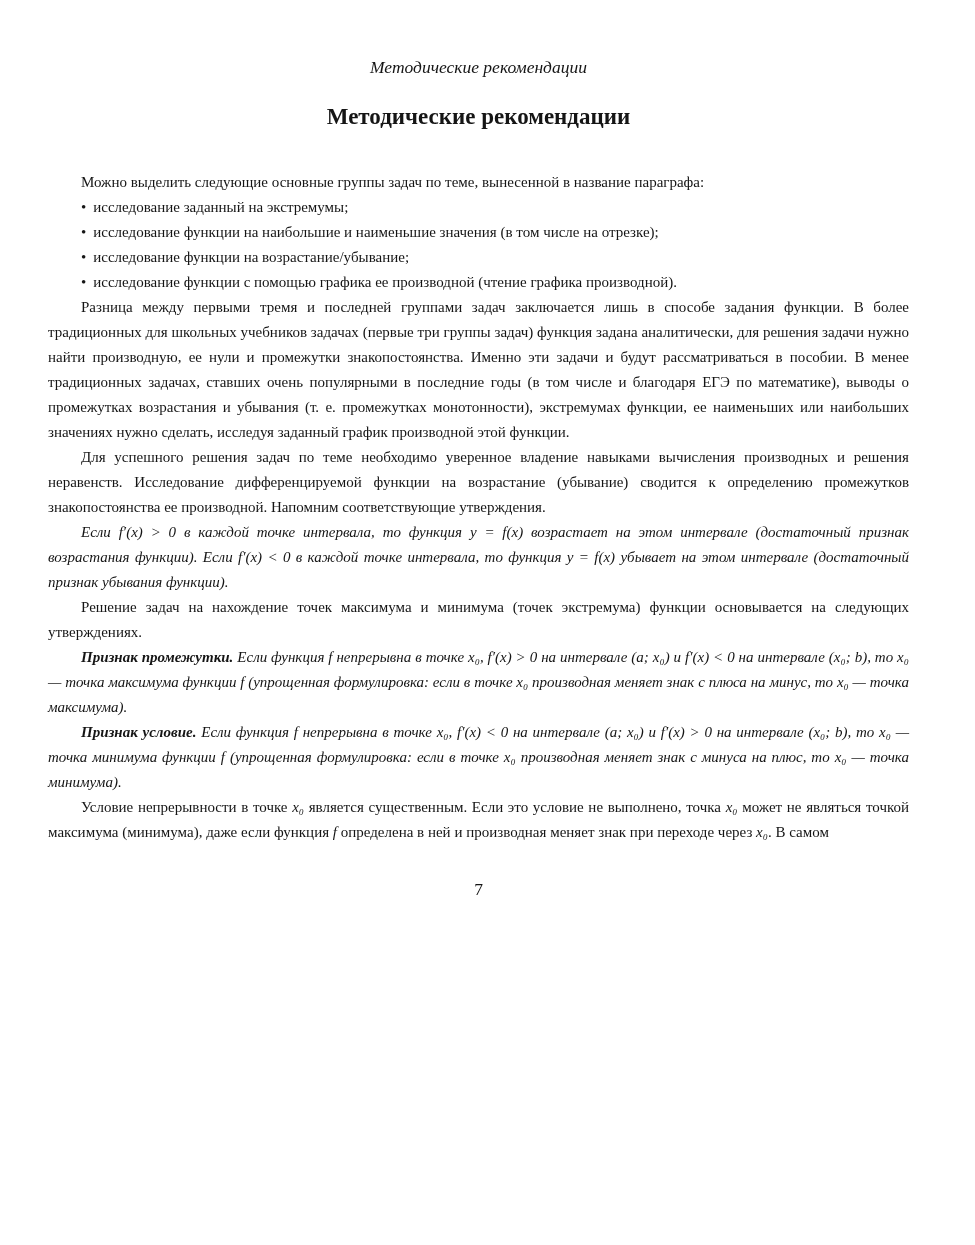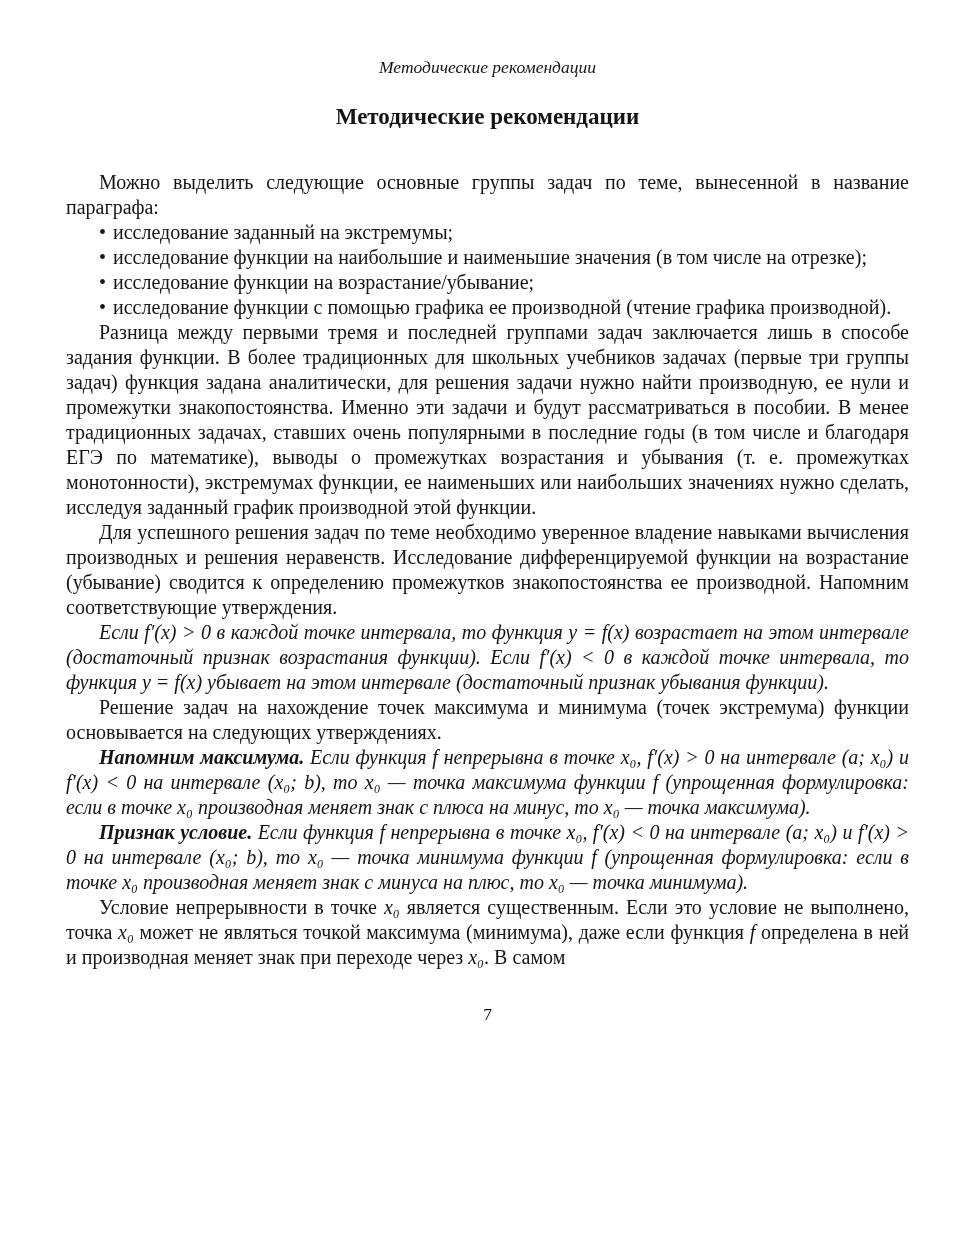"Методические рекомендации" .page { padding: 56px 66px 0 66px -> 56px 66px 0 48px }
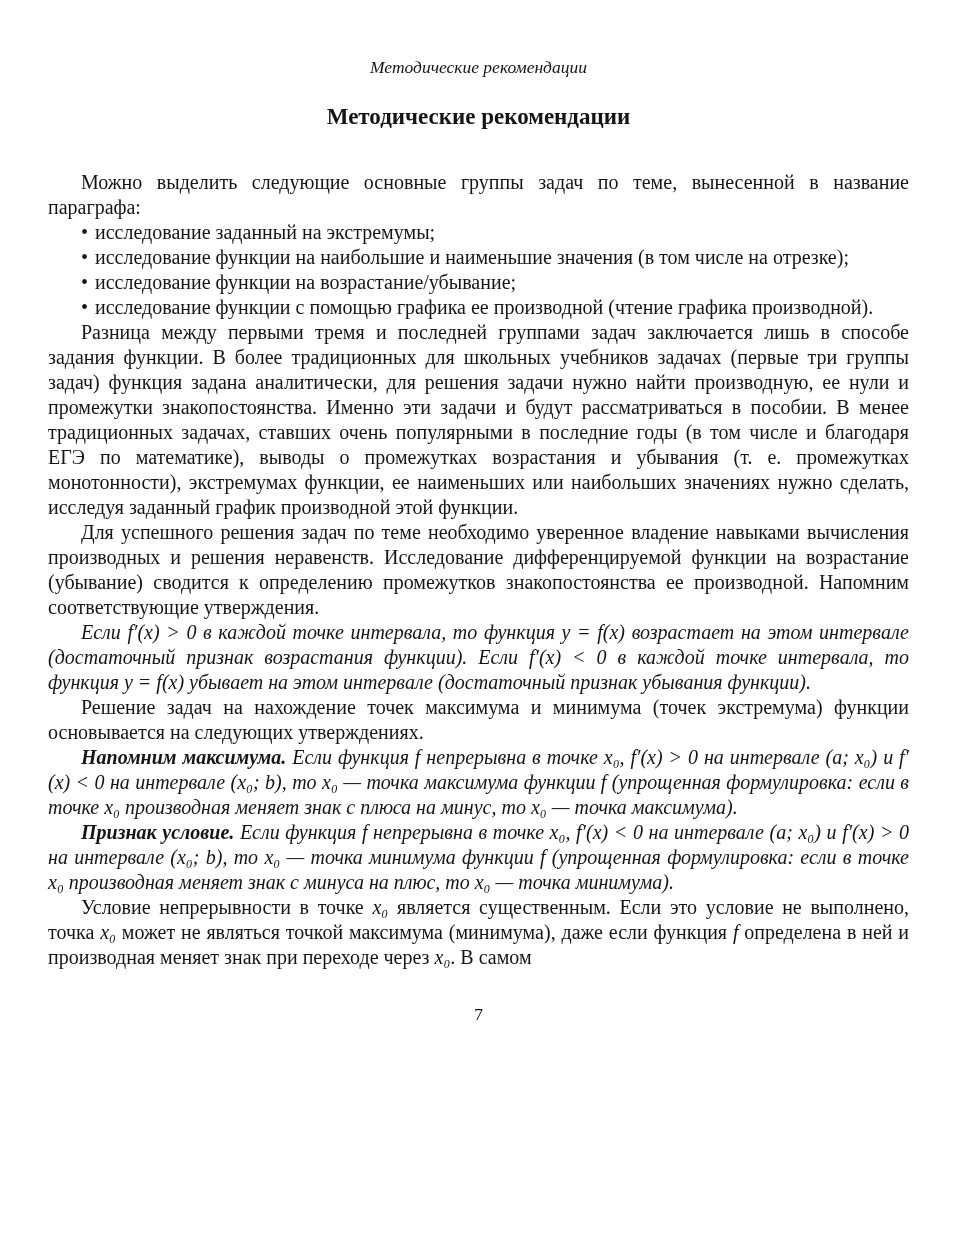"Можно выделить следующие основные группы" .body-text { font-size: 20px -> 15px }
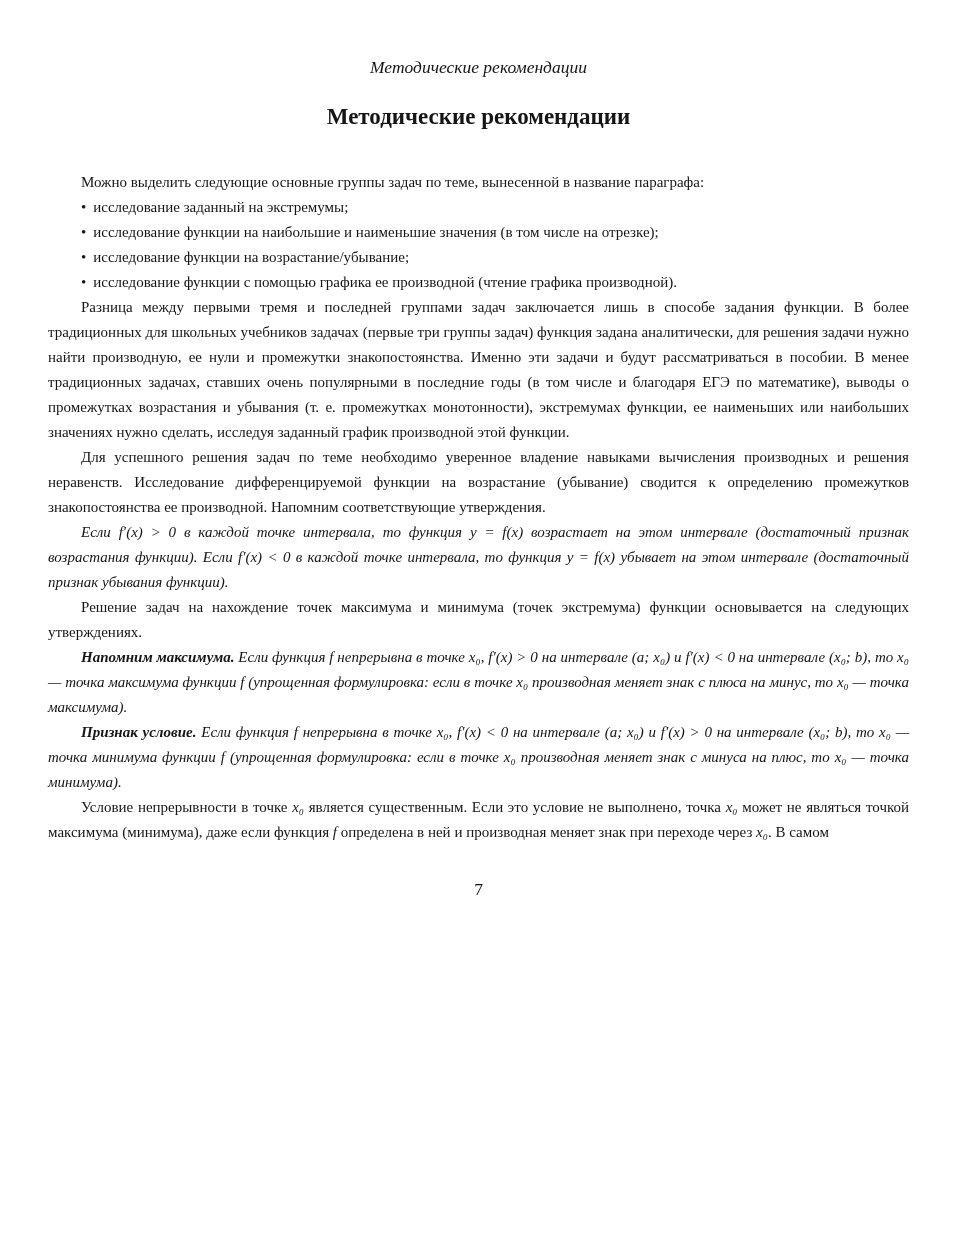"Напомним максимума." span.run-bold-italic { text: Напомним максимума -> Признак промежутки }
